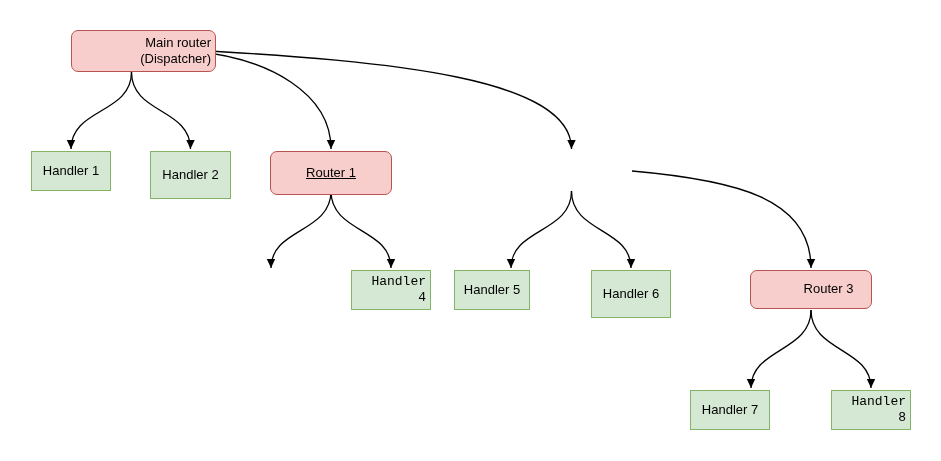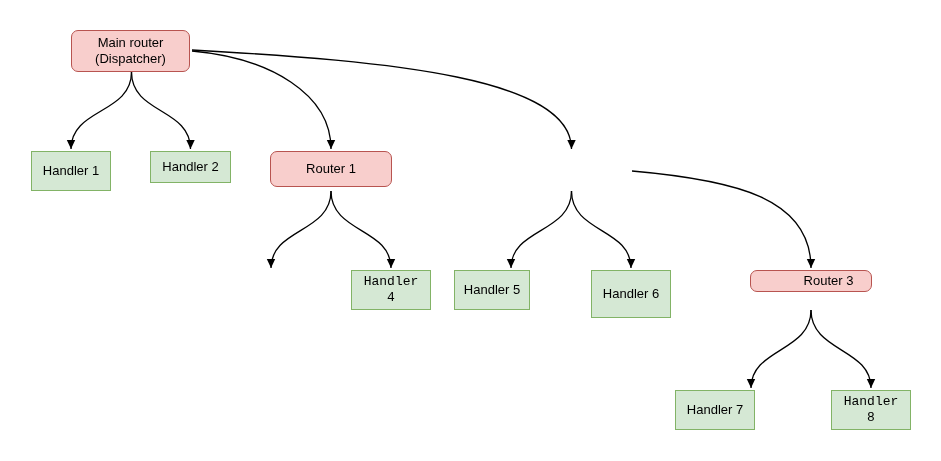"Main router (Dispatcher)" div.node { text-align: none -> right; width: 119px -> 145px }
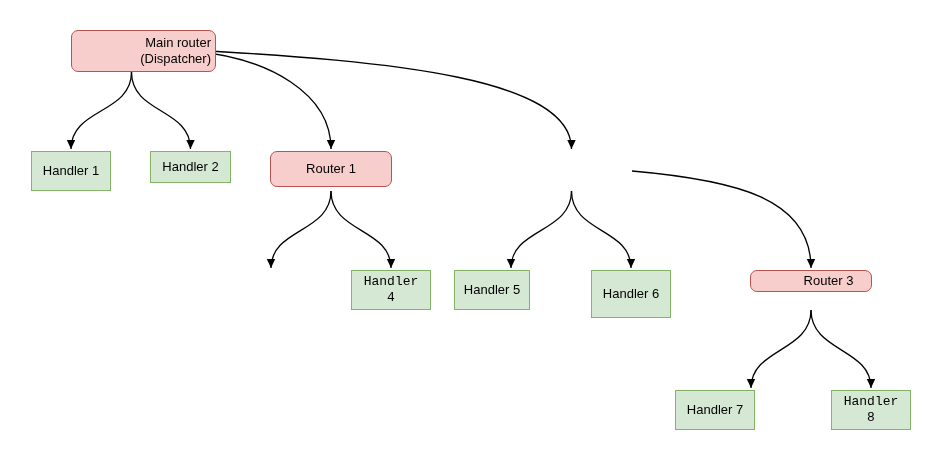"Handler 1" .node.handler { text-align: none -> right }
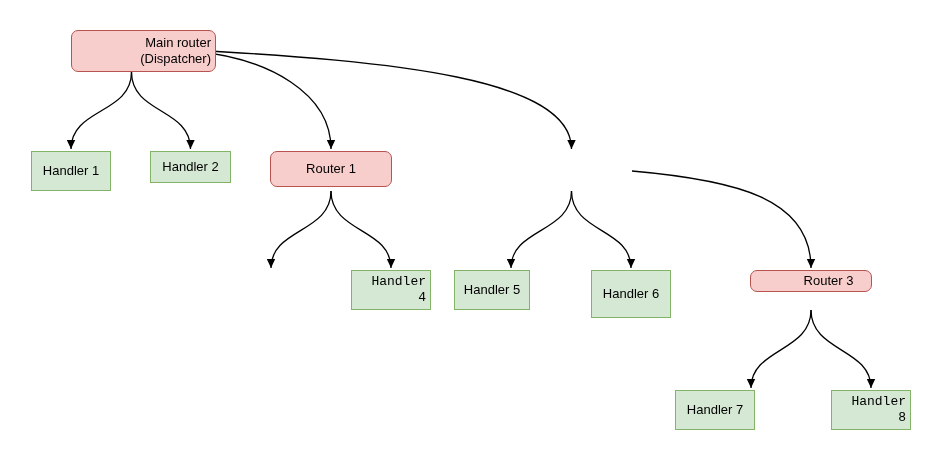"Handler 2" div.node { height: 32px -> 48px }
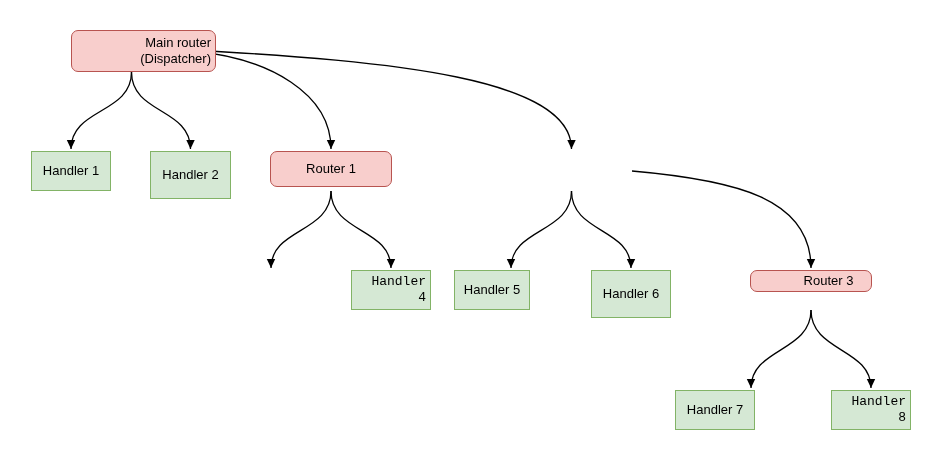"Router 1" div.node { height: 36px -> 44px; text-decoration: none -> underline }
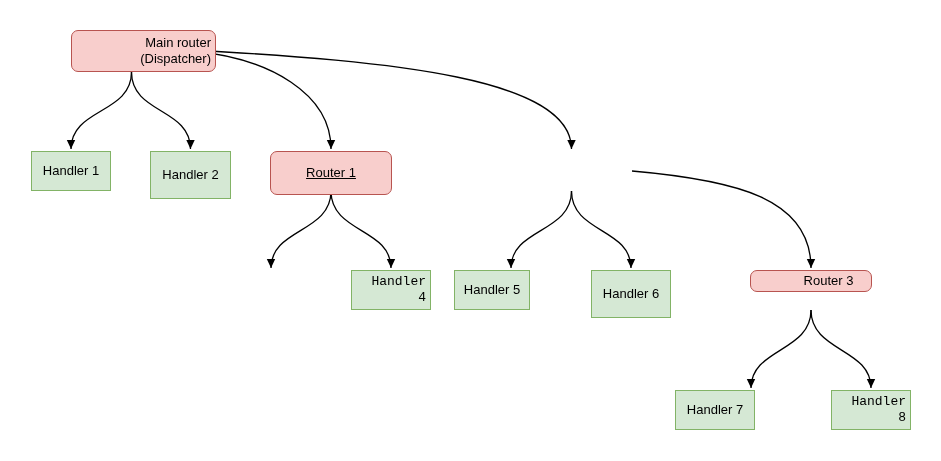"Router 3" div.node { height: 22px -> 39px }
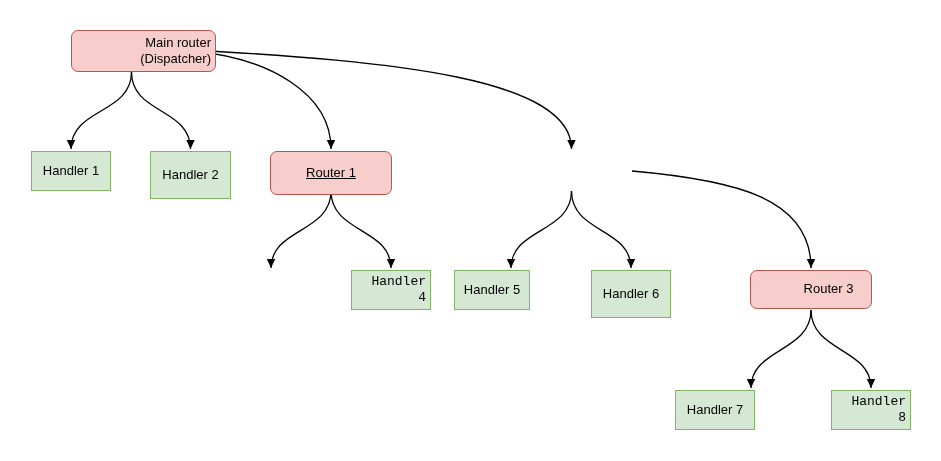"Handler 7" div.node { left: 675px -> 690px }
